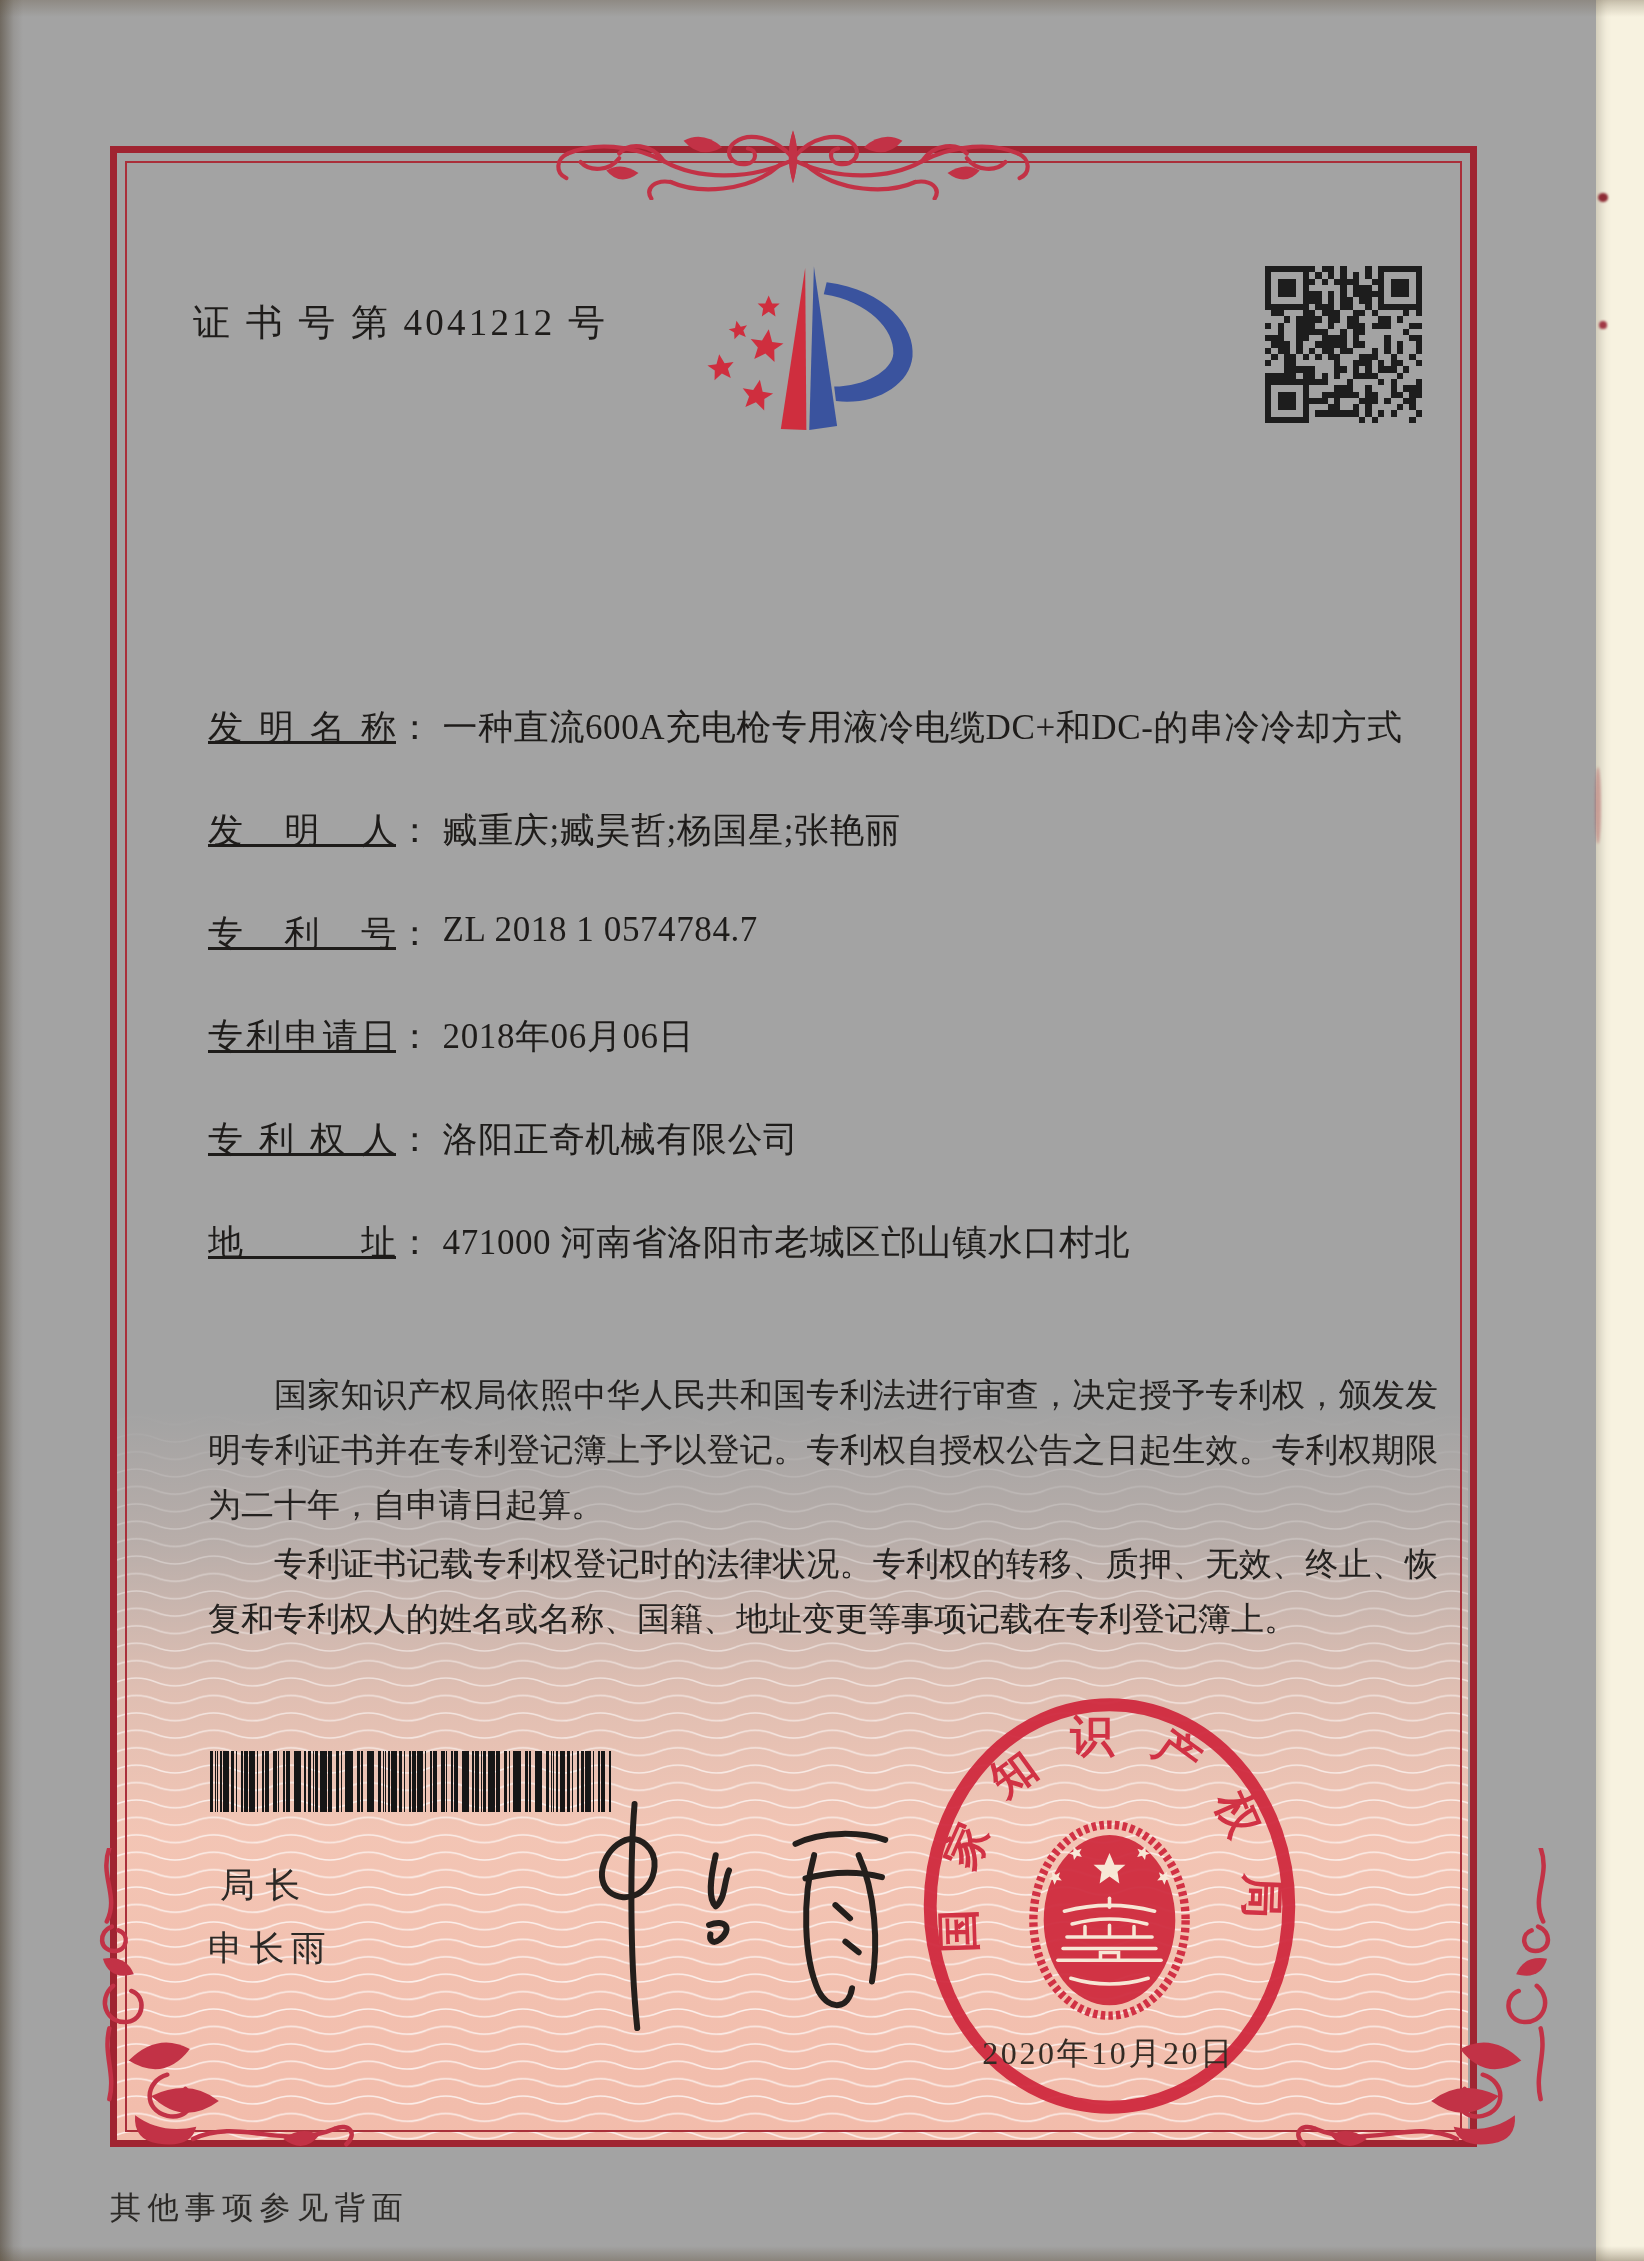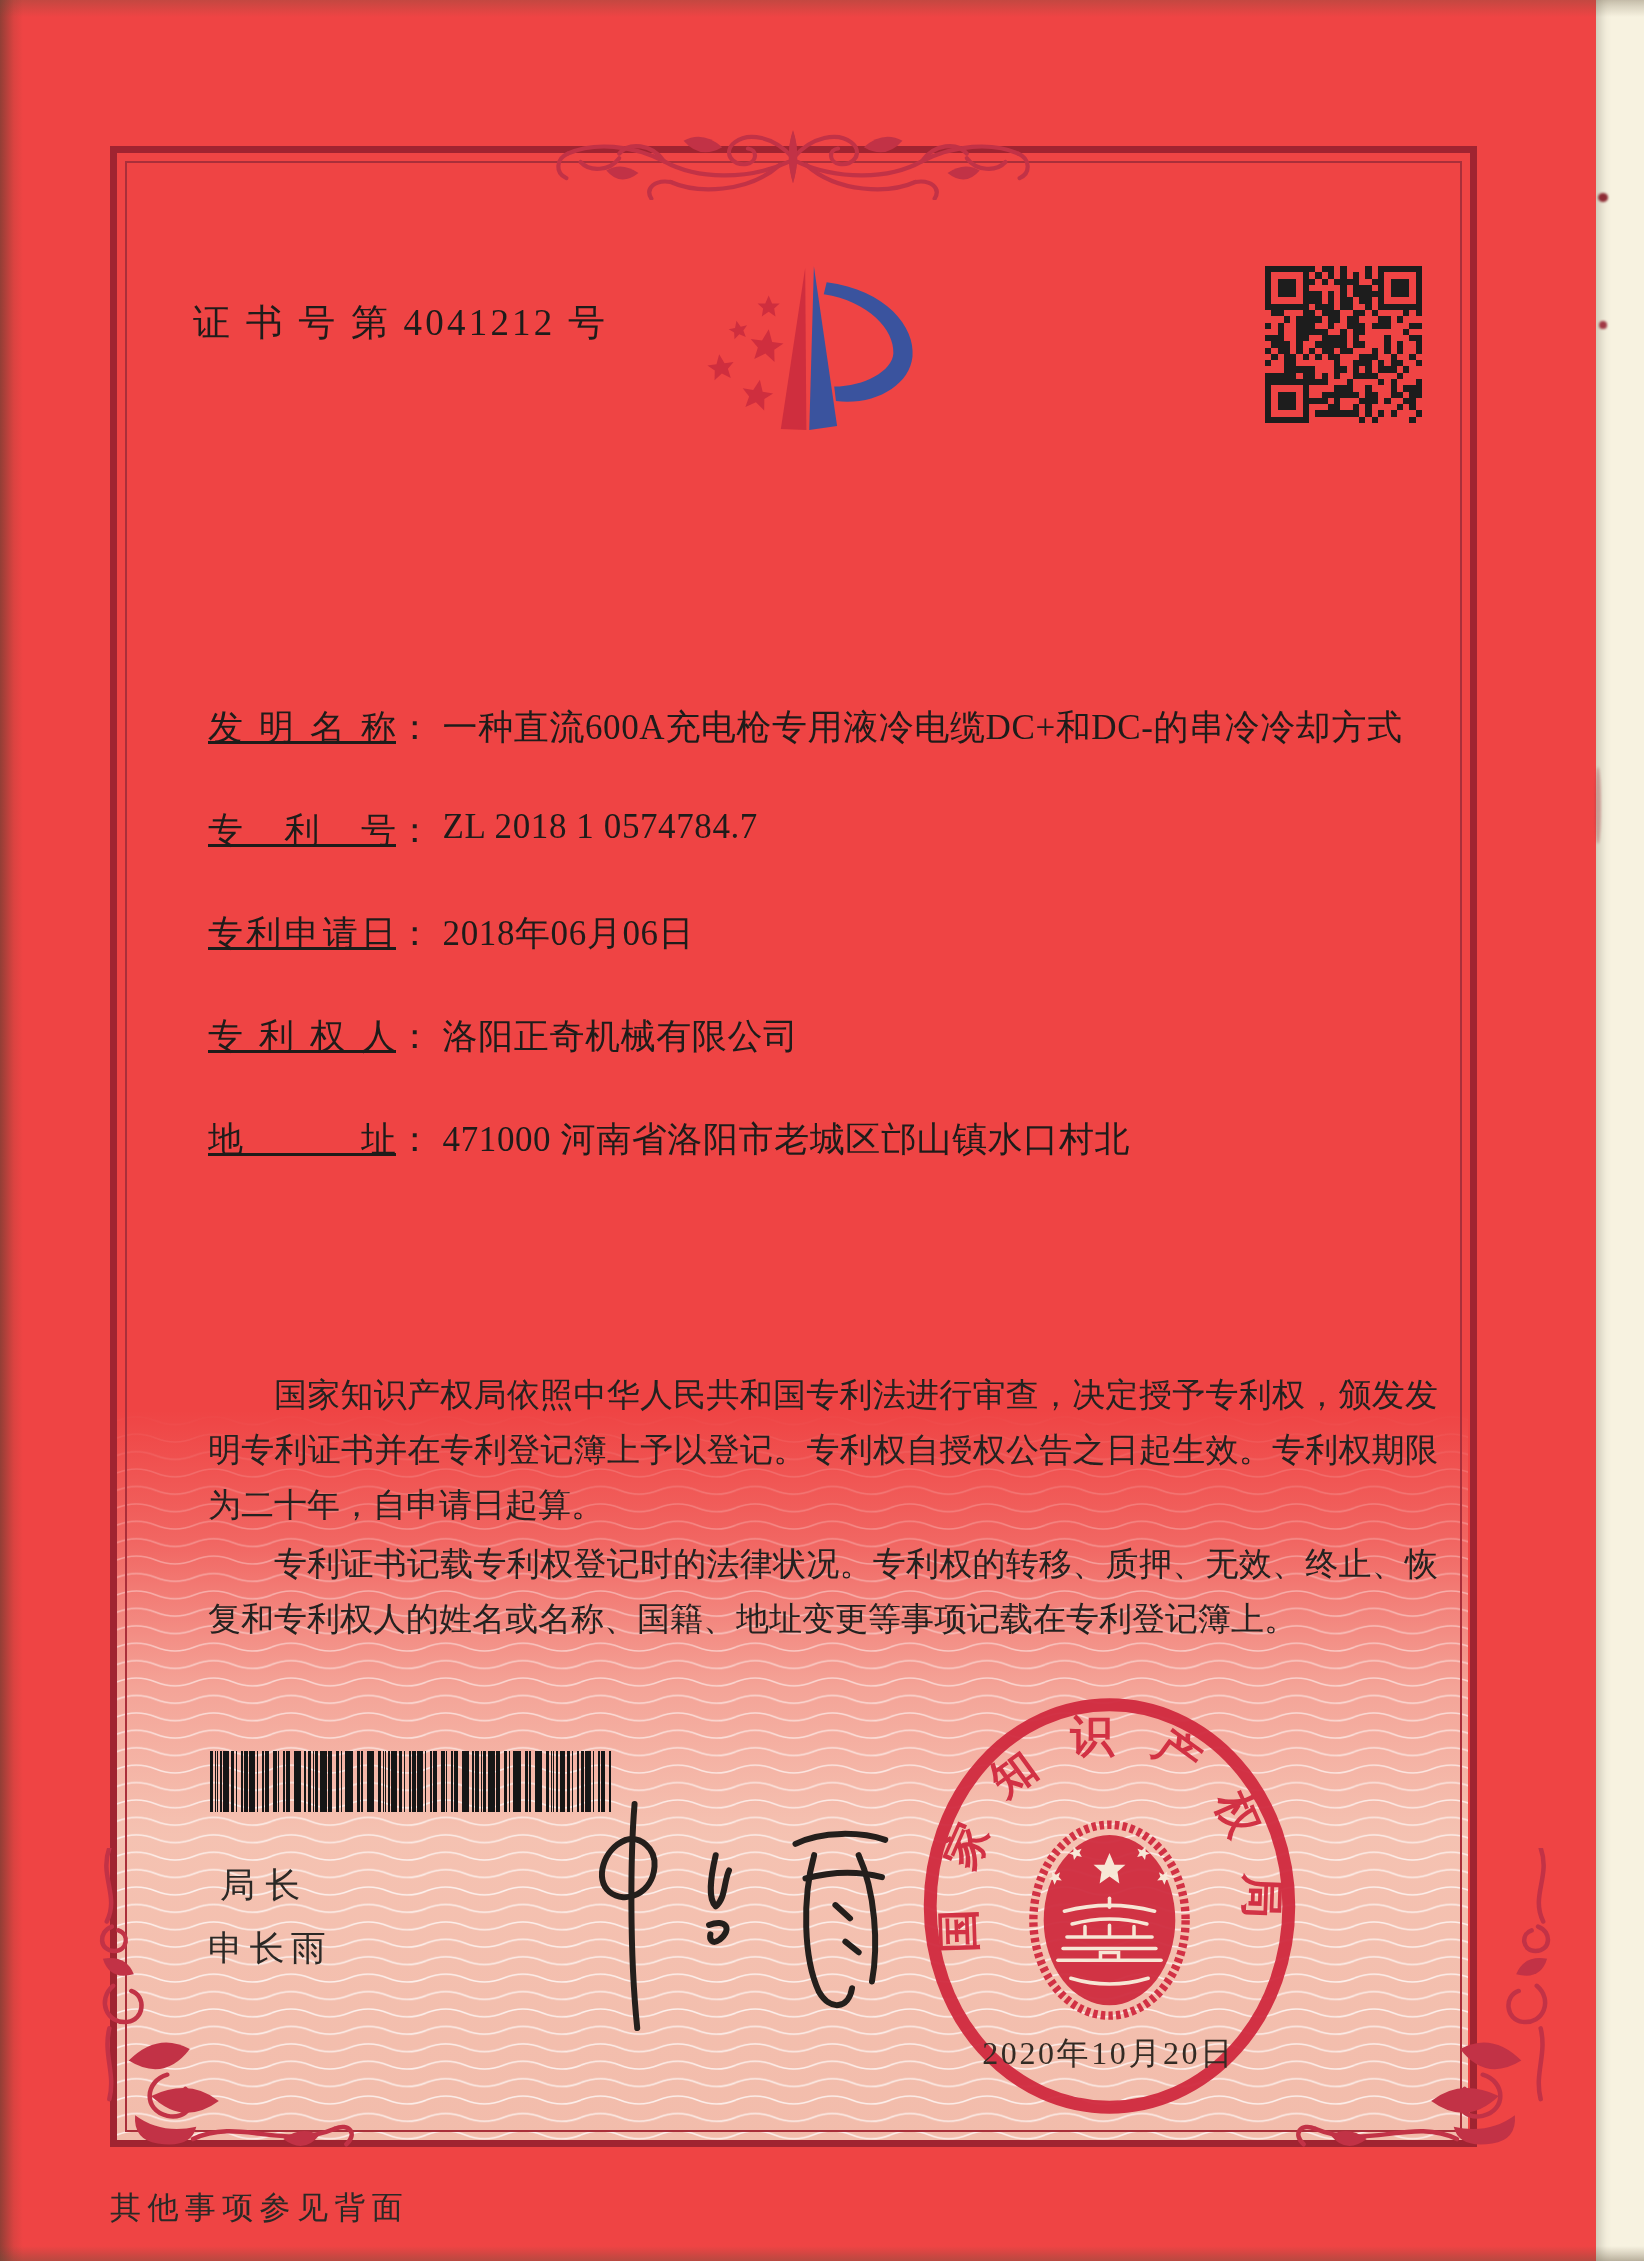"证 书 号 第 4041212" .page { background: #ef4444 -> #a3a3a3 }
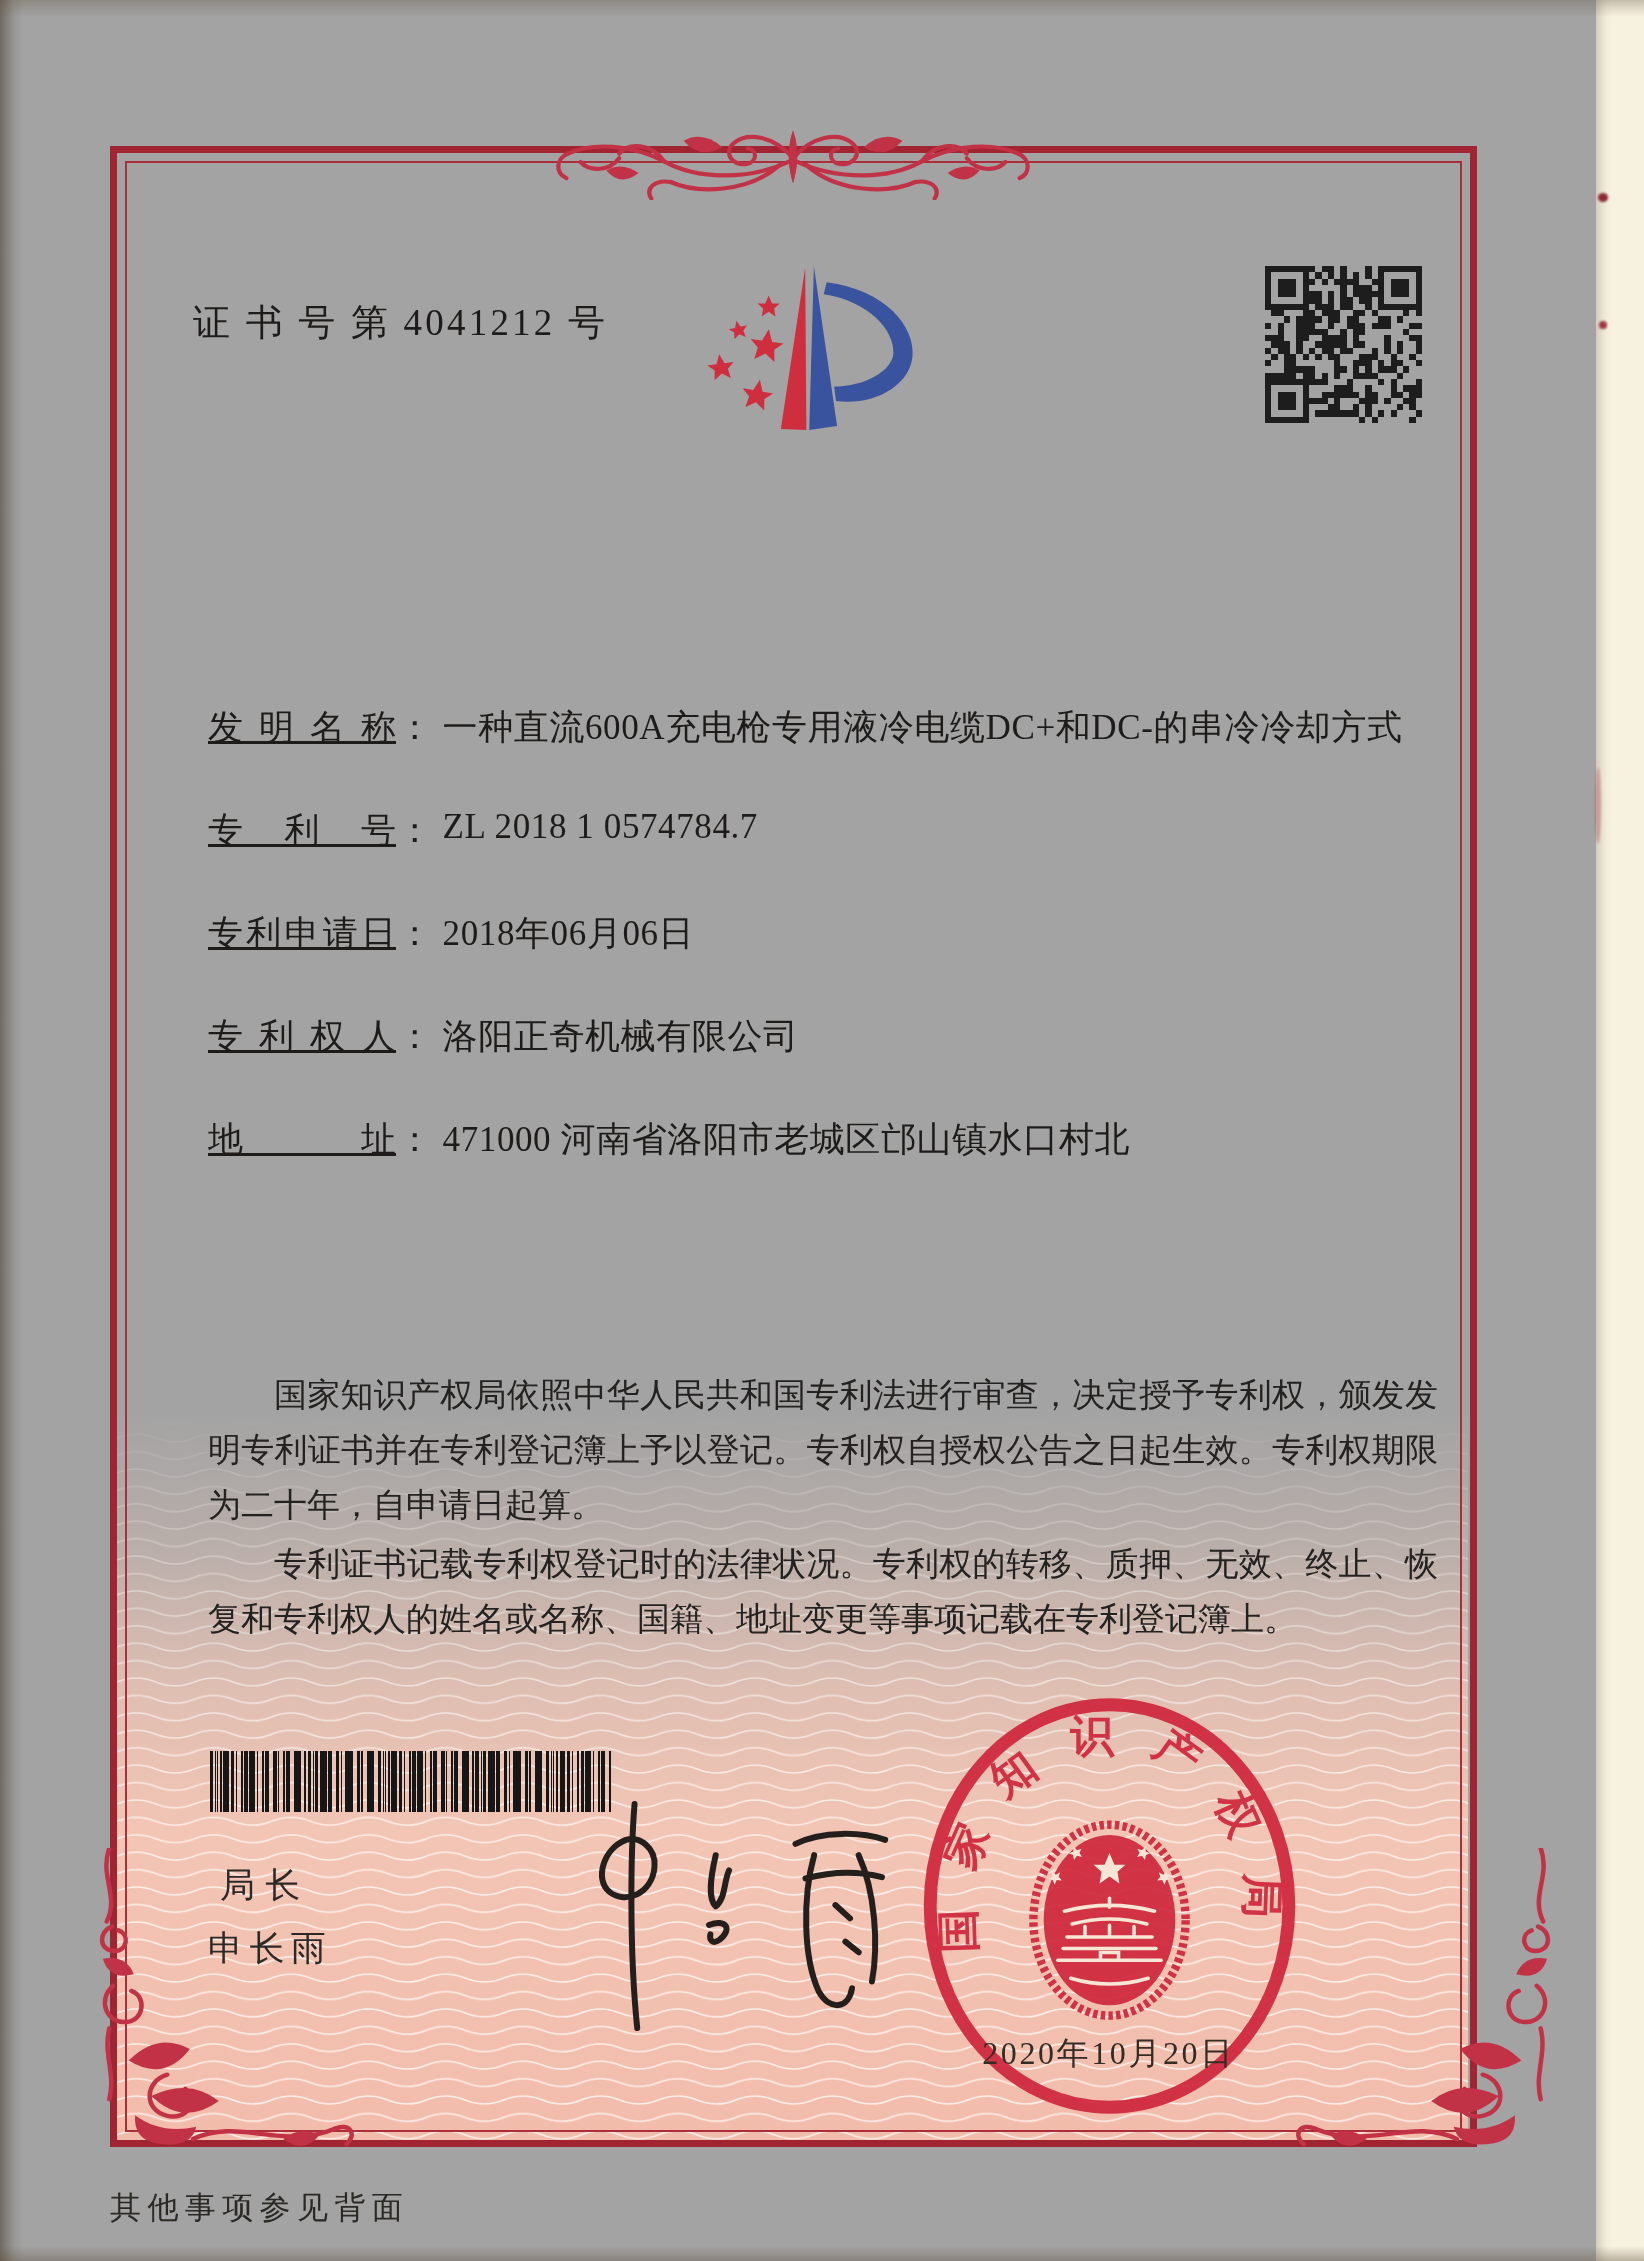"发明人： 臧重庆;臧昊哲;杨国星;张艳丽" div.frow { html: none -> <div> <span>发明人</span><span>：</span><span>臧重庆;臧昊哲;杨国星;张艳丽</span> </div> }
